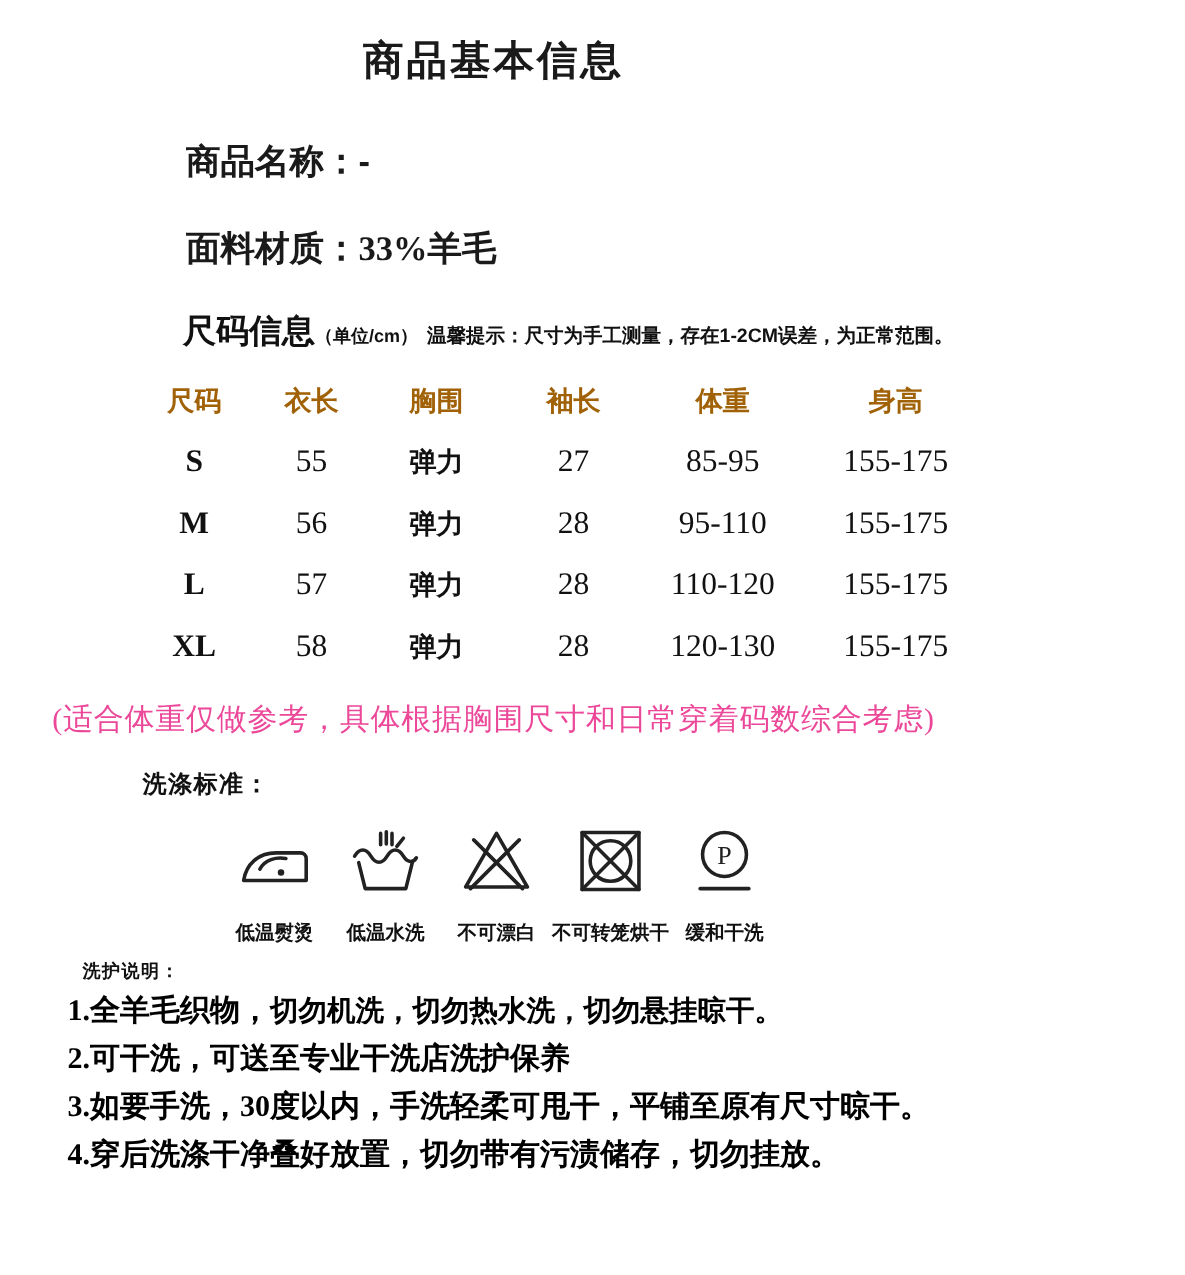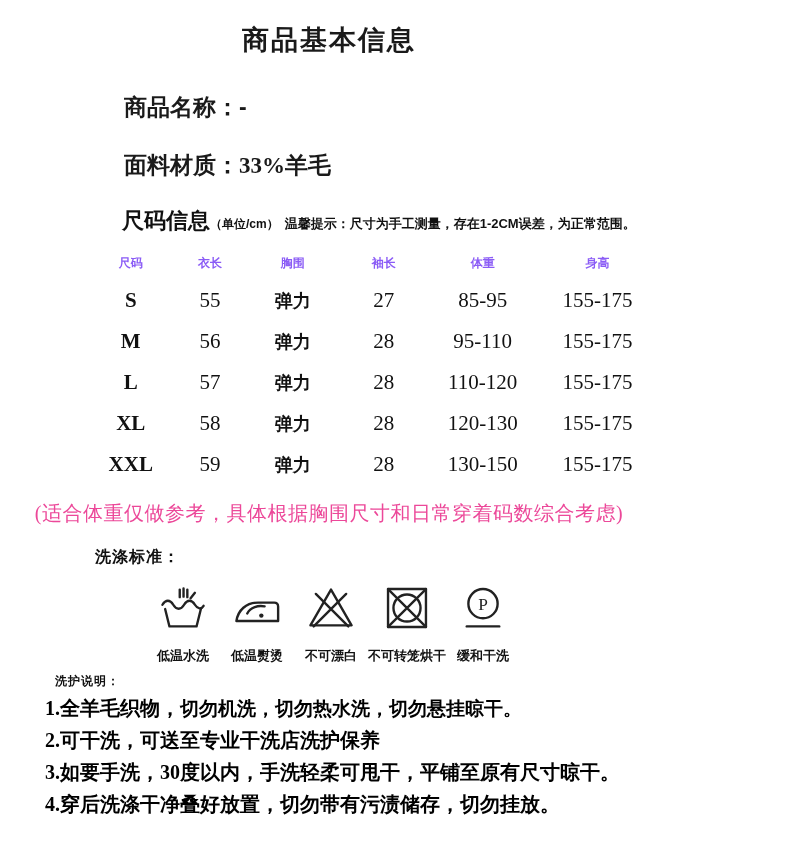"尺码" .size-table th { color: #8b5cf6 -> #a16207; font-size: 12px -> 18px }
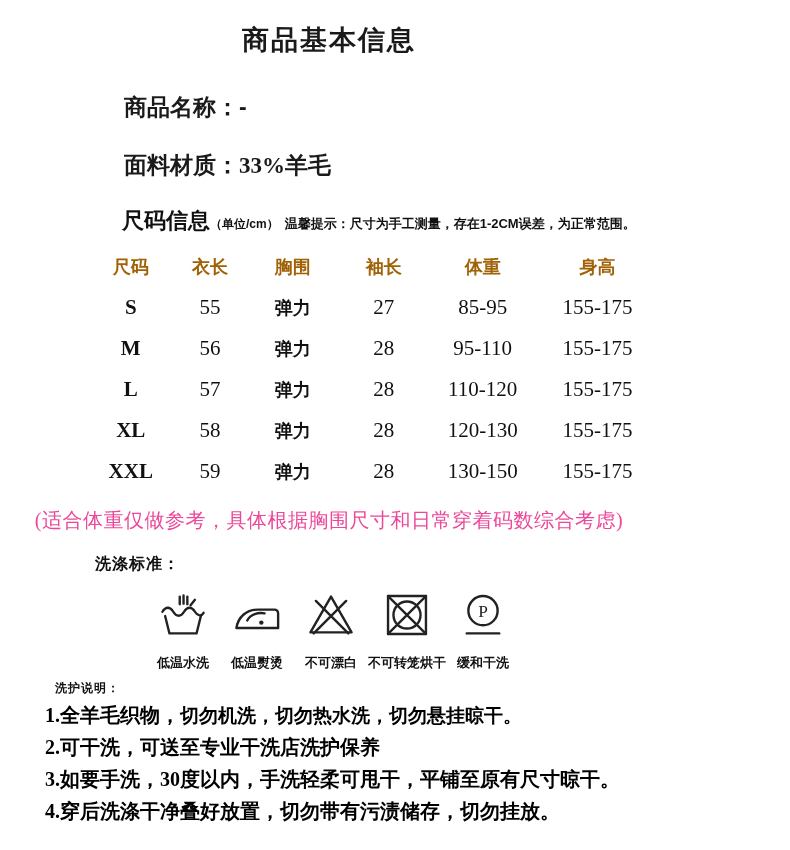"XXL" tr { html: <tr> <td>XXL</td> <td>59</td> <td>弹力</td> <td>28</td> <td>130-150</td> <td>155-175</td> </tr> -> none }
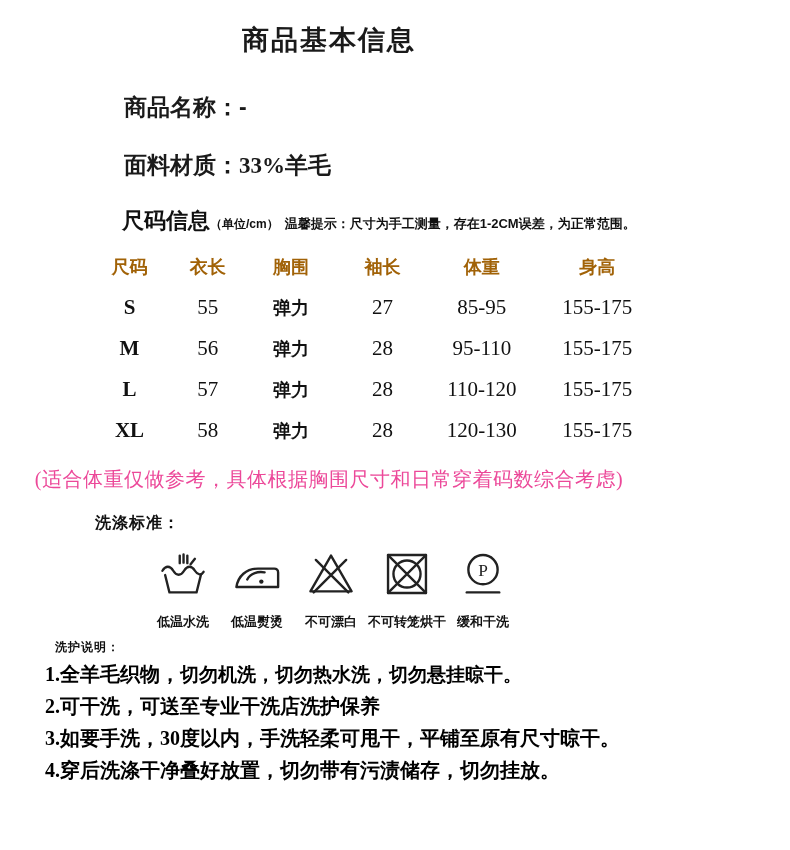"低温水洗" div.icon-item { order: before "低温熨烫" -> after "低温熨烫" }
